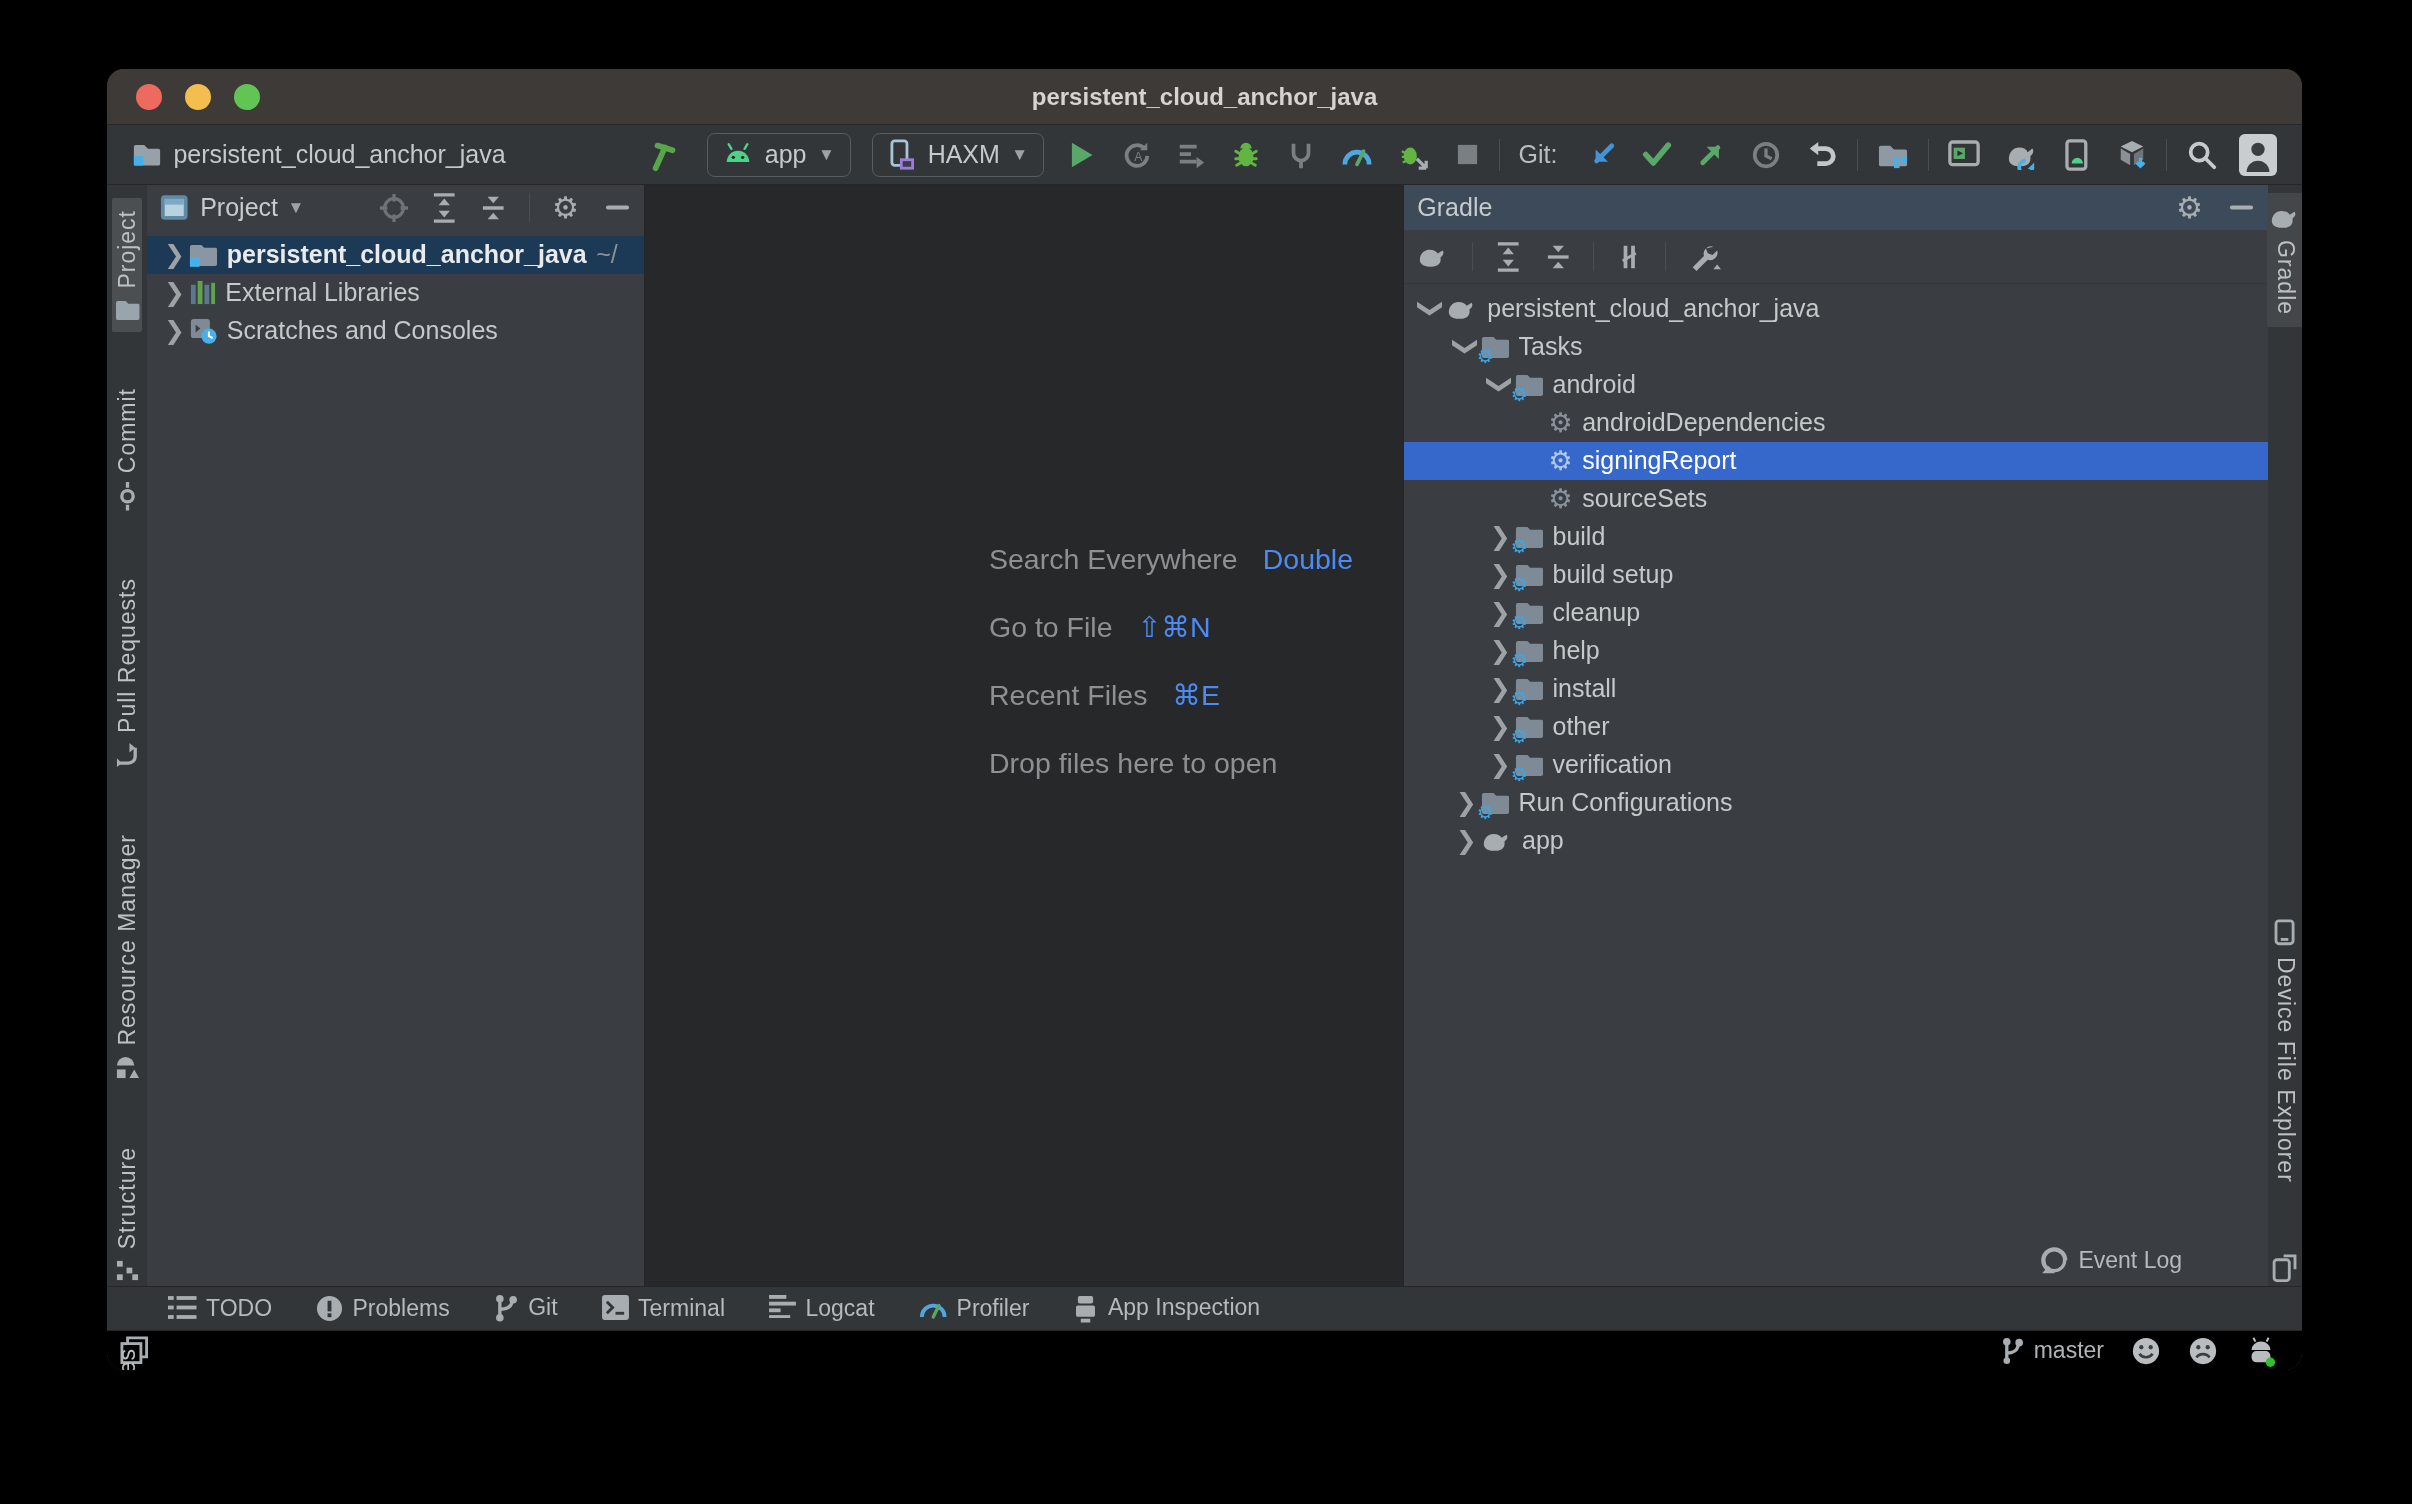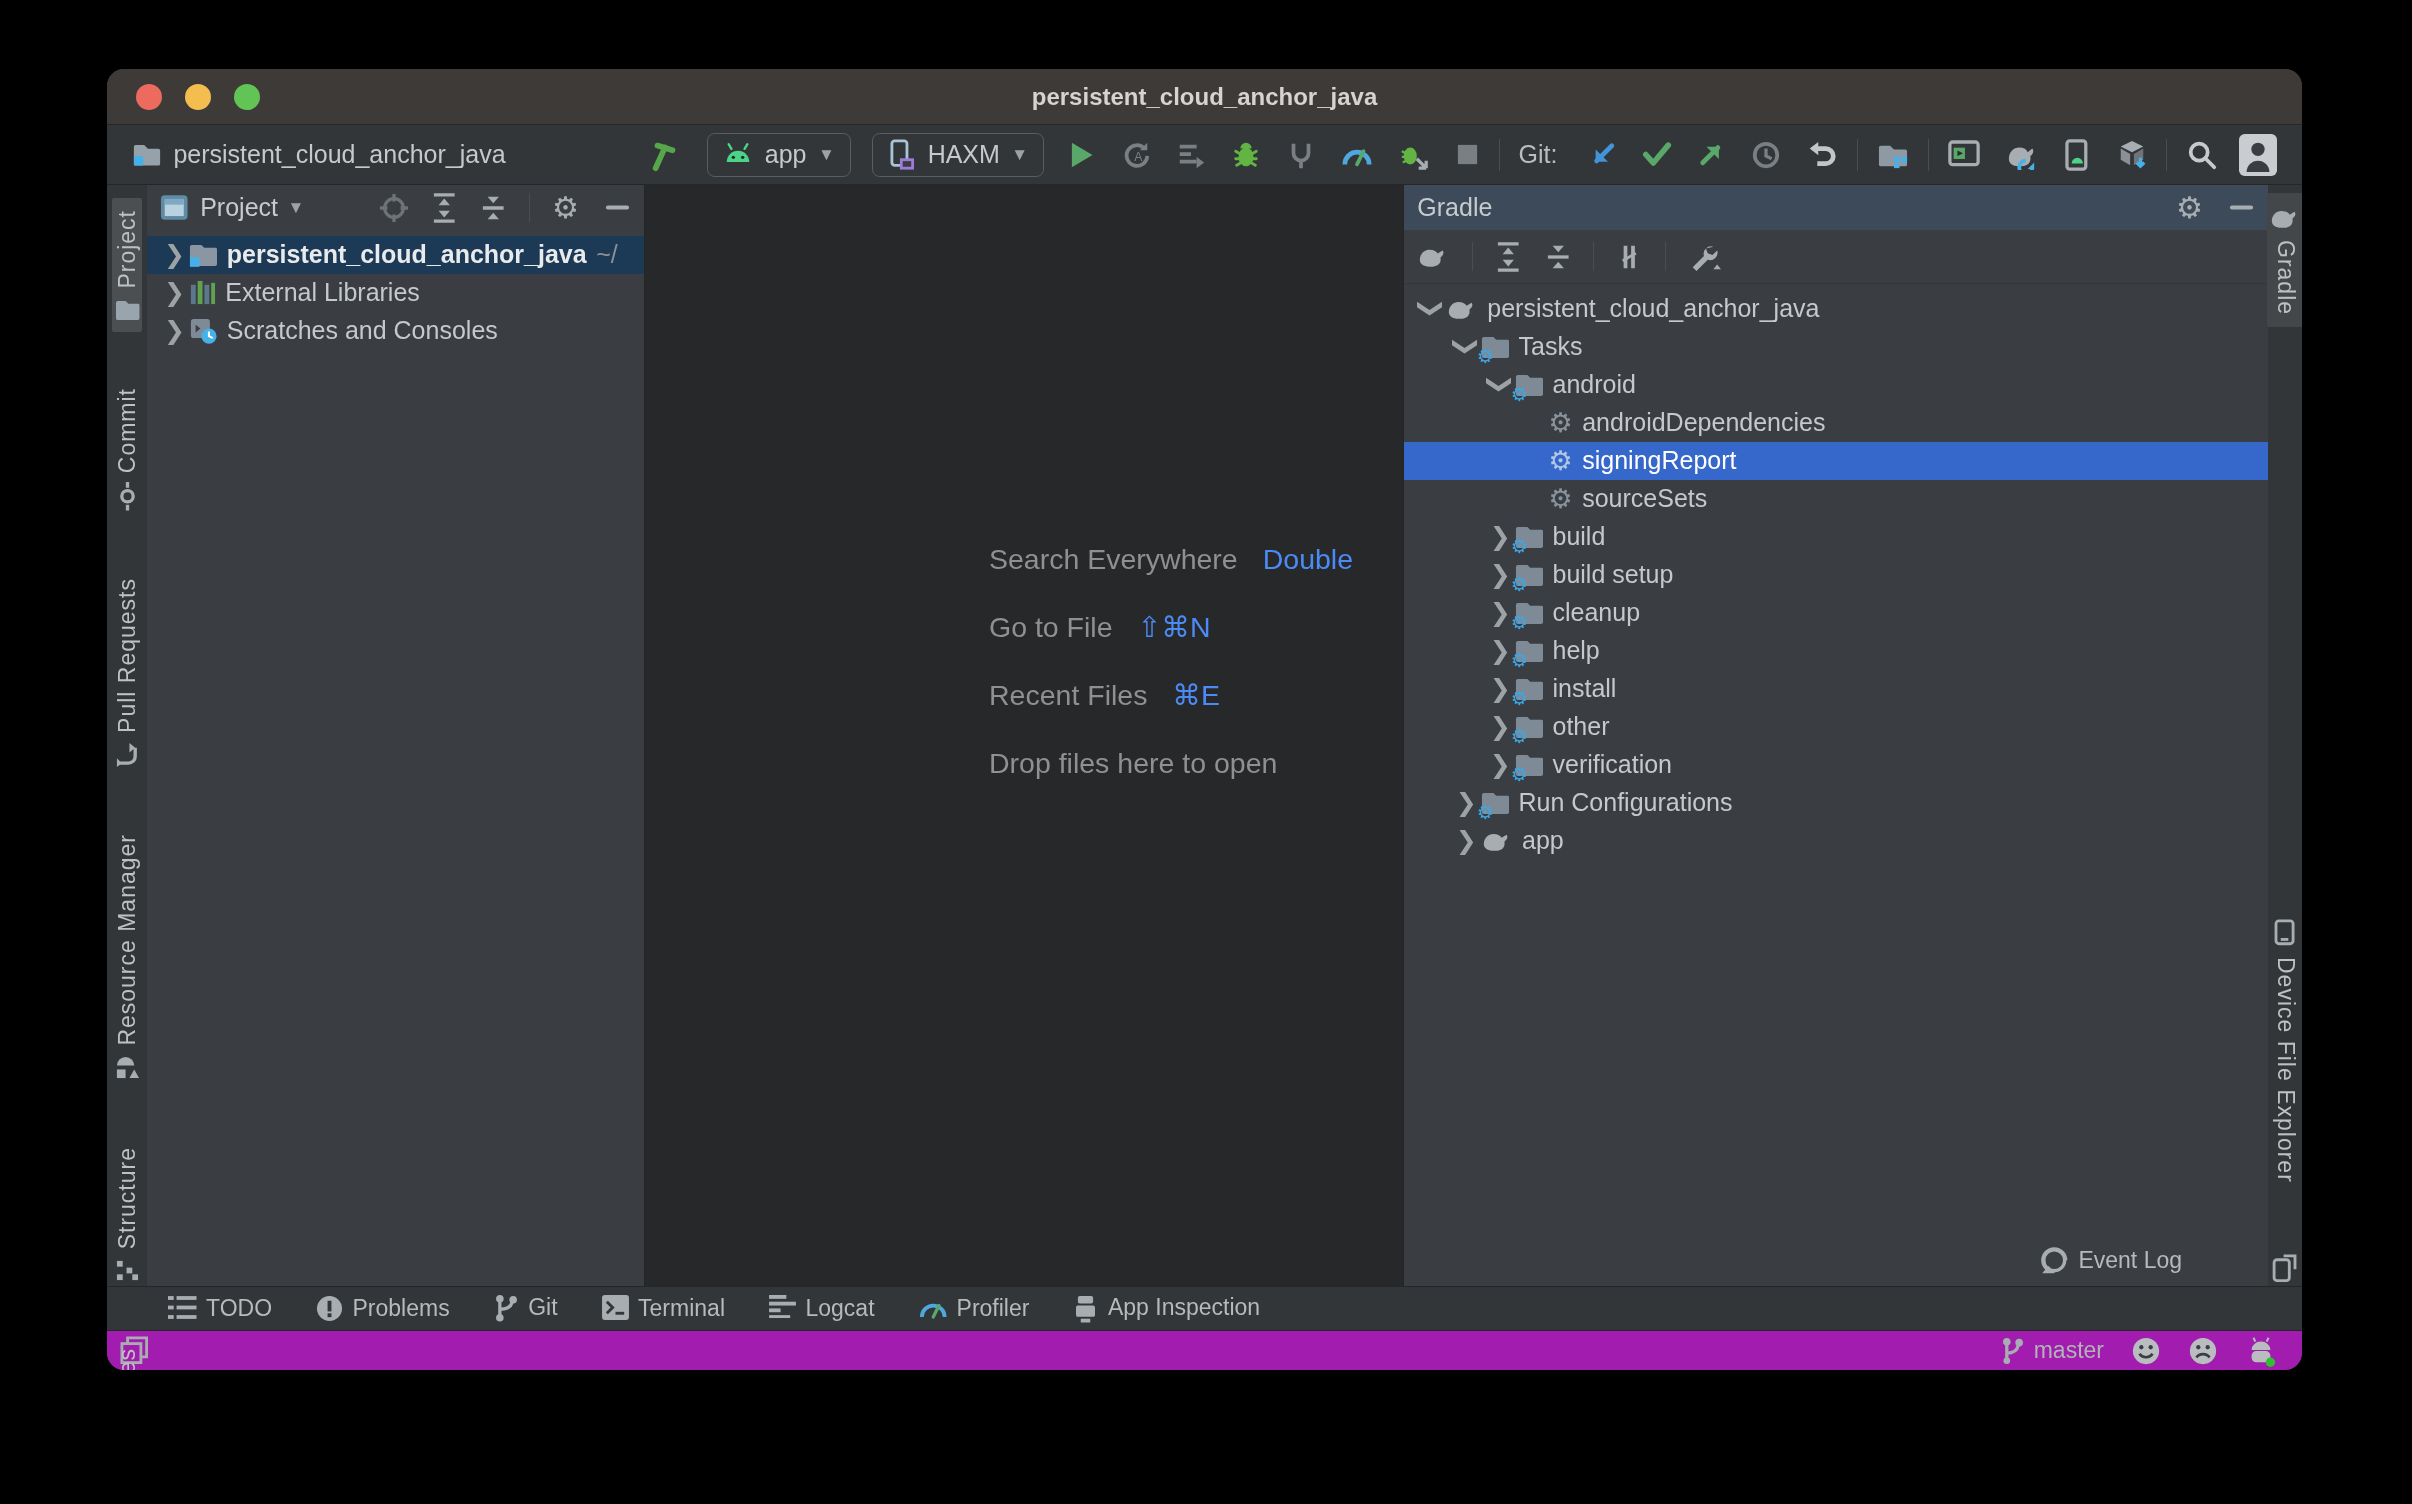"master" .status-bar { background: #a21caf -> #000000 }
